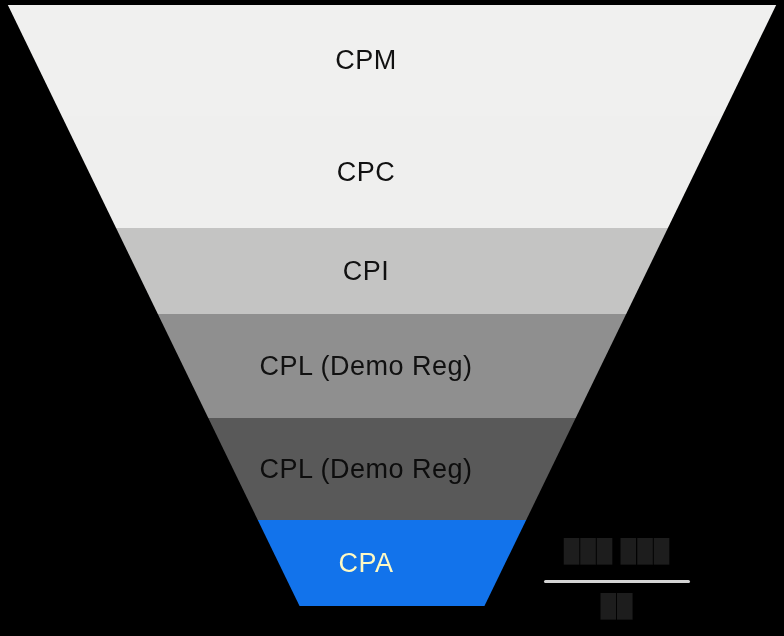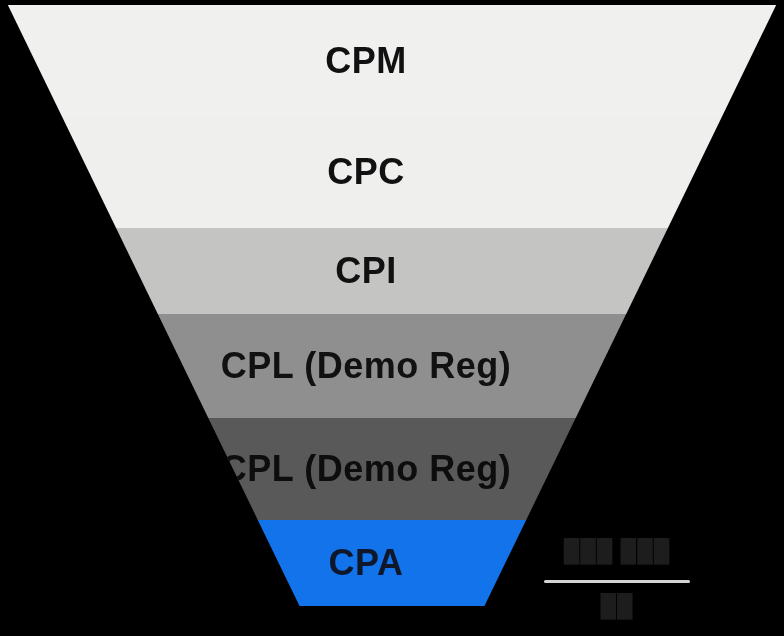"CPM" .band-label { font-size: 36px -> 27px; font-weight: bold -> normal }
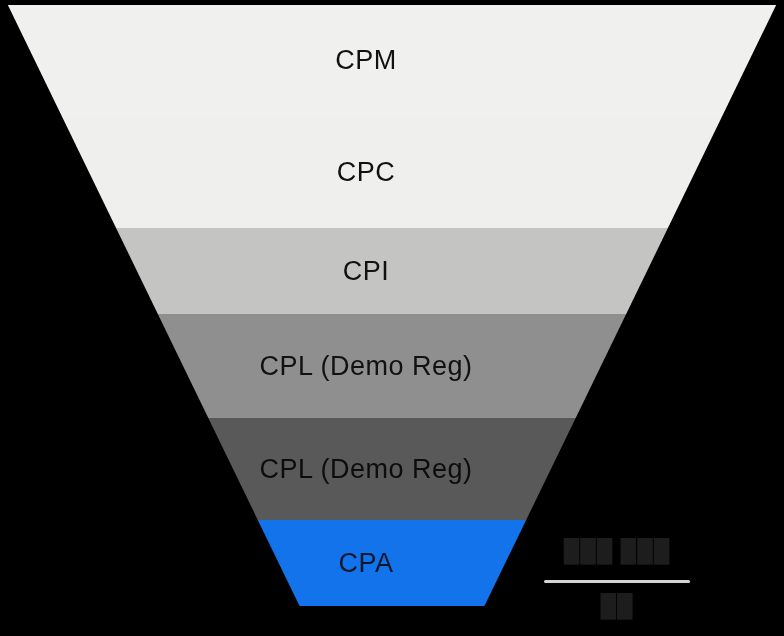"CPA" span.band-label { color: #0f172a -> #fef9c3 }
